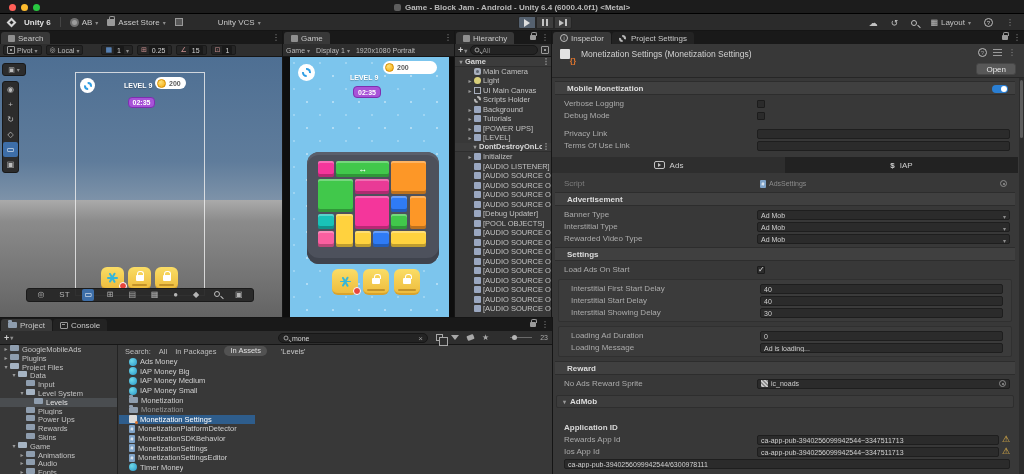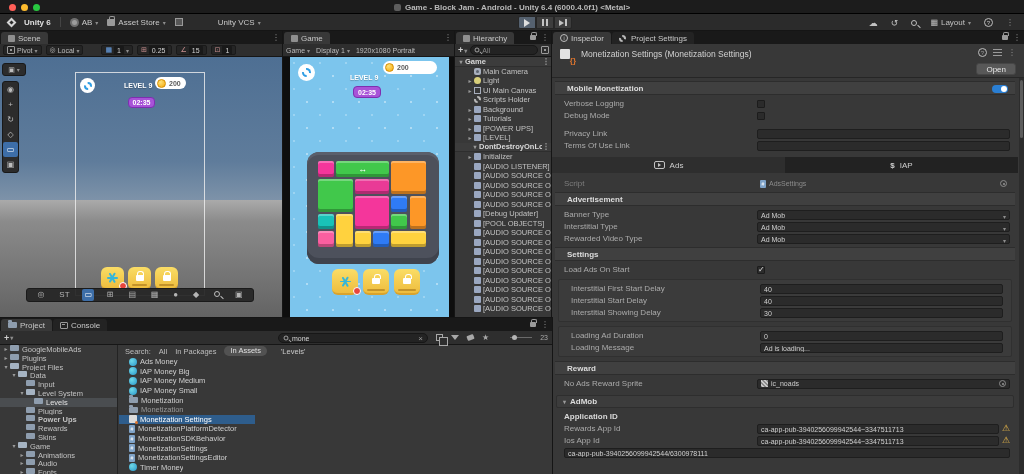"Scene" span { text: Scene -> Search }
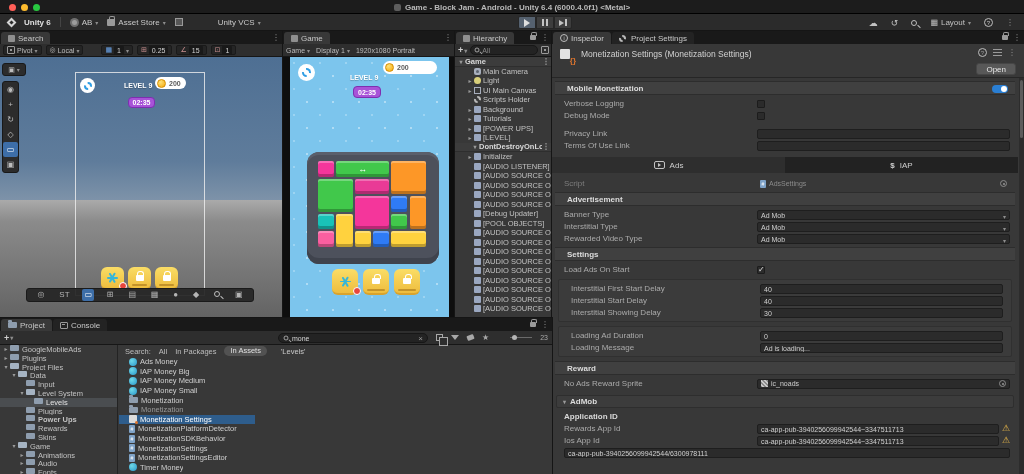"Power Ups" div.trow { font-weight: bold -> none }
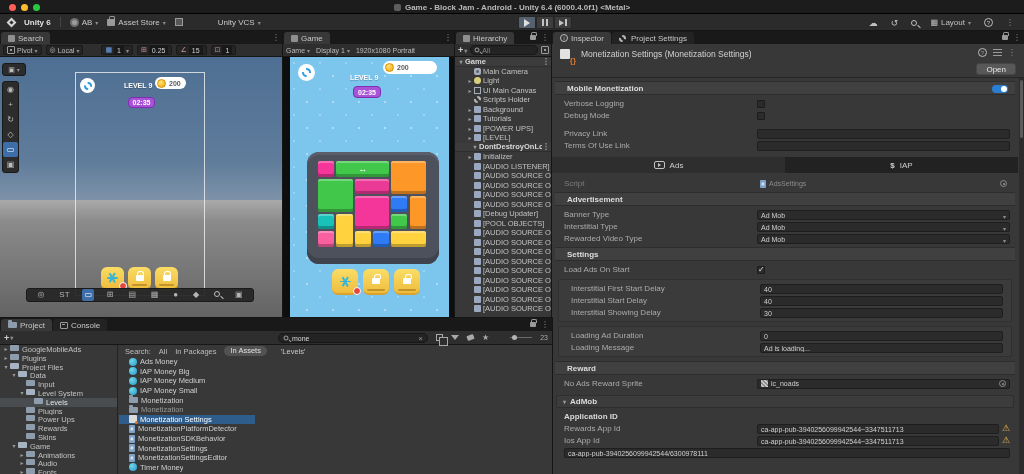"Application ID" .subhead { margin-top: 3px -> 14px }
